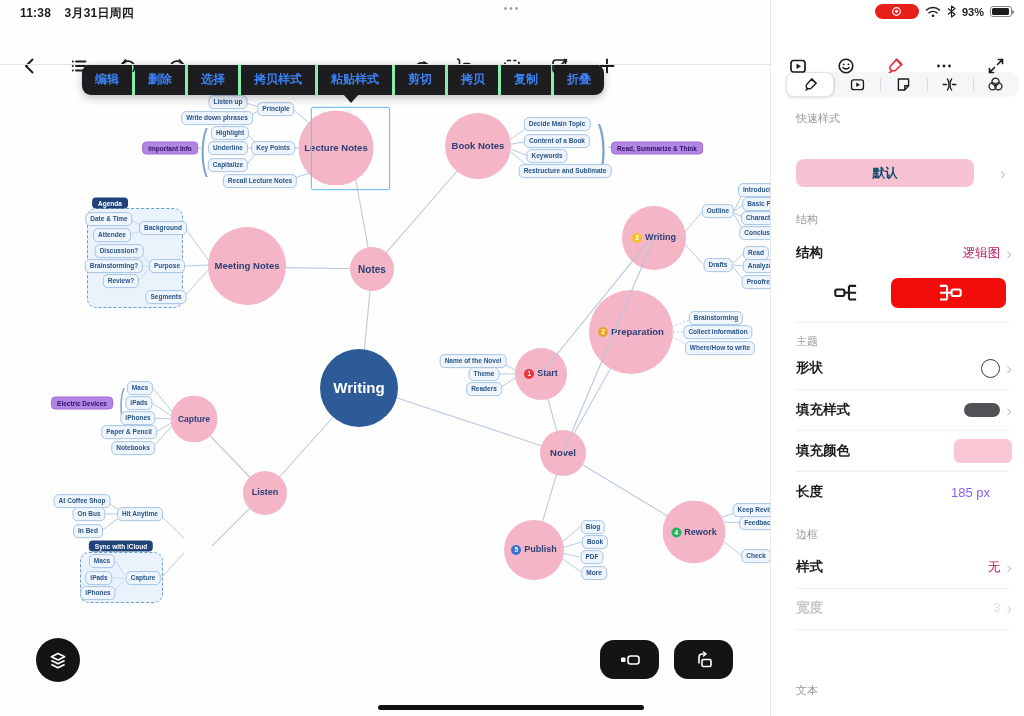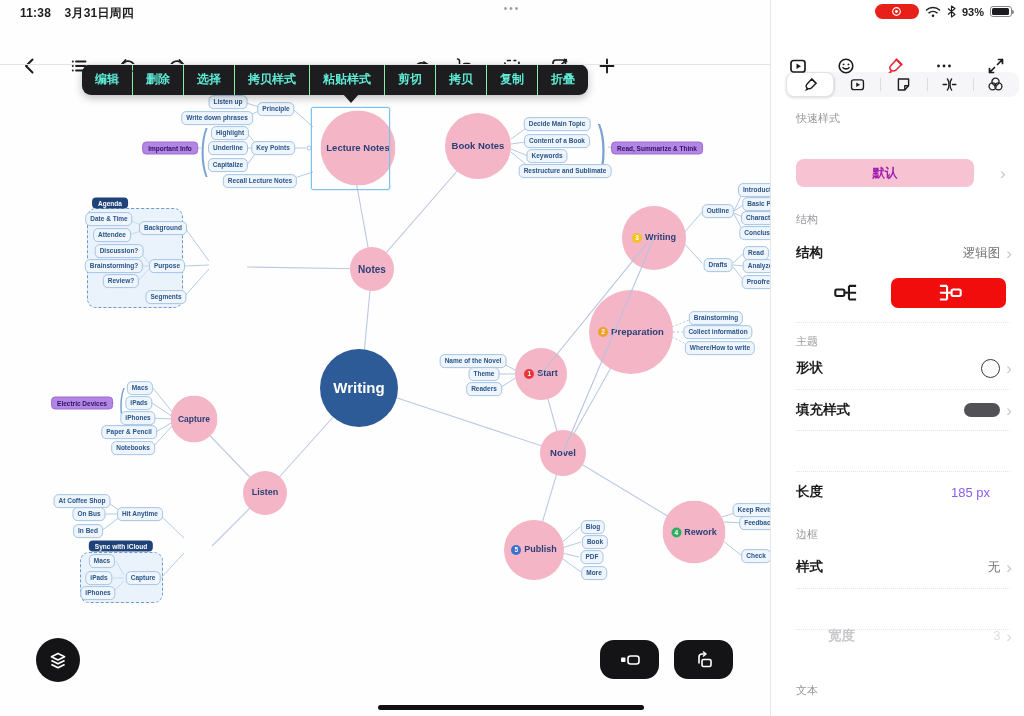"编辑" .ctx-item { color: #5eead4 -> #3b82f6 }
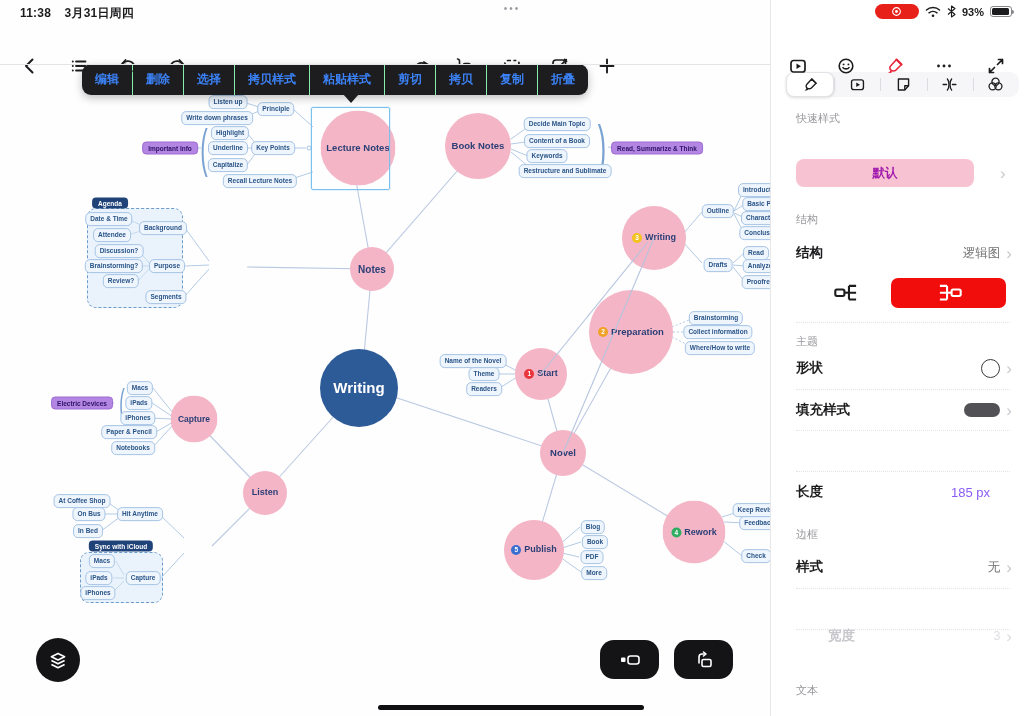"删除" .ctx-item + .ctx-item { border-left: 1px solid #86efac -> 3px solid #86efac }
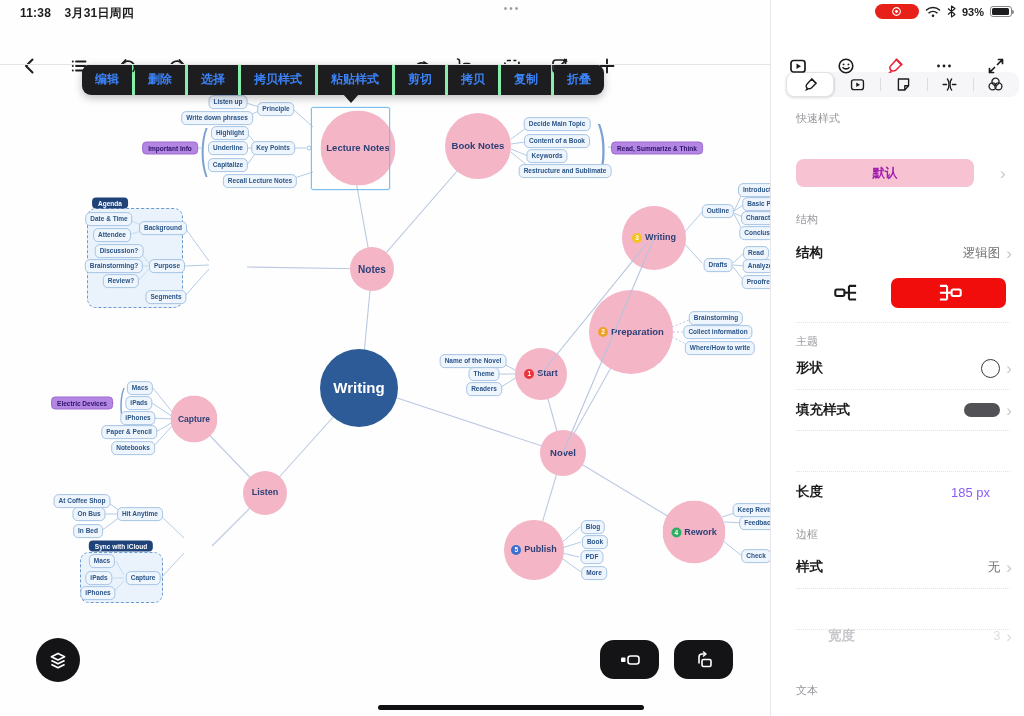"Lecture Notes" div.topic { left: 358px -> 336px }
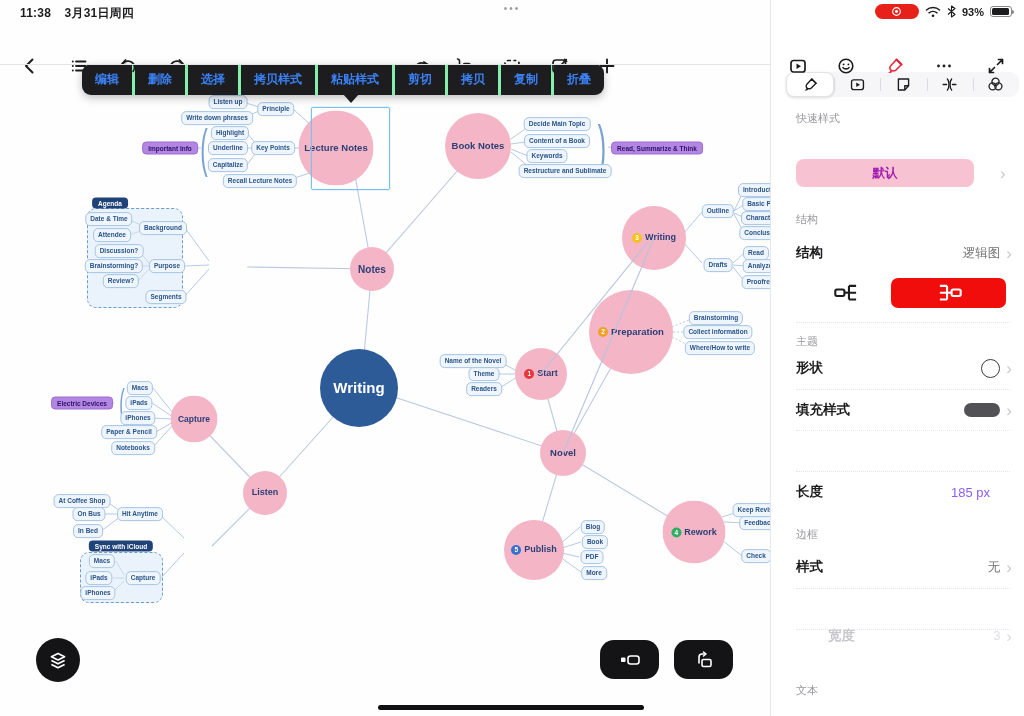"默认" .pill-btn { color: #a21caf -> #0c4a6e }
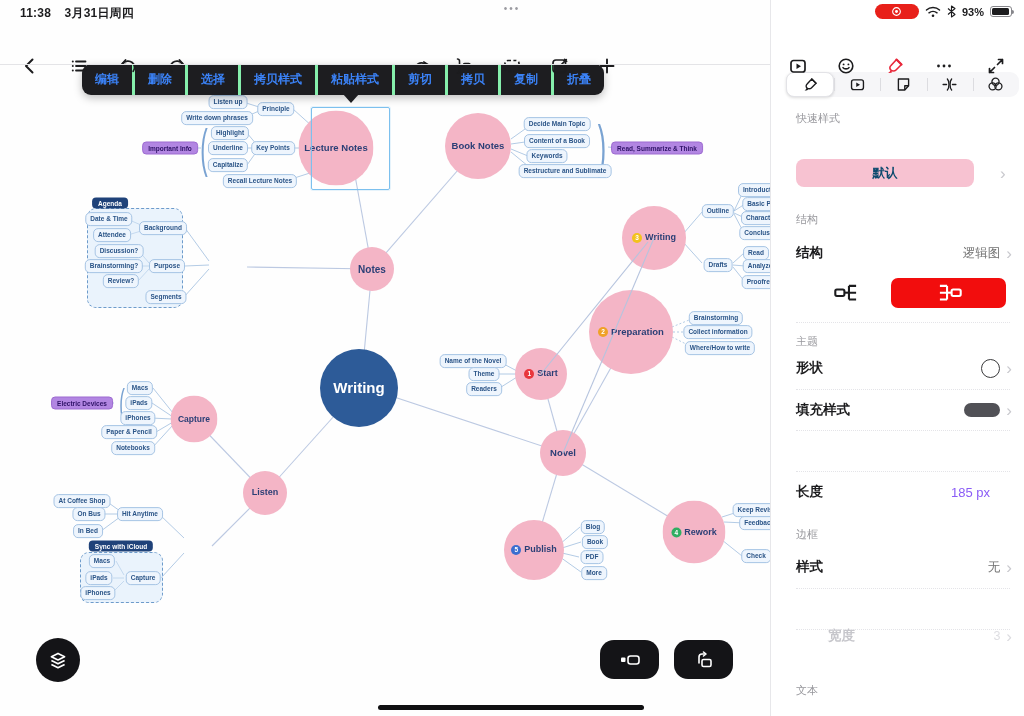"逻辑图" .prow .val { color: #737373 -> #be185d }
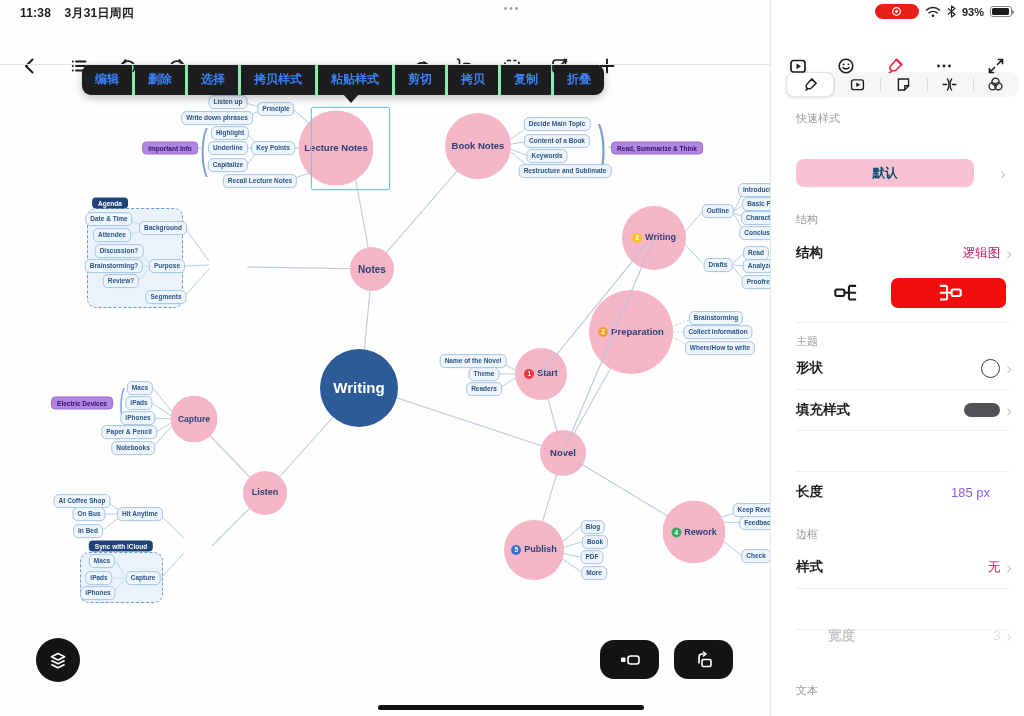"Meeting Notes" div.topic { html: none -> <div> <span>Meeting Notes</span> </div> }
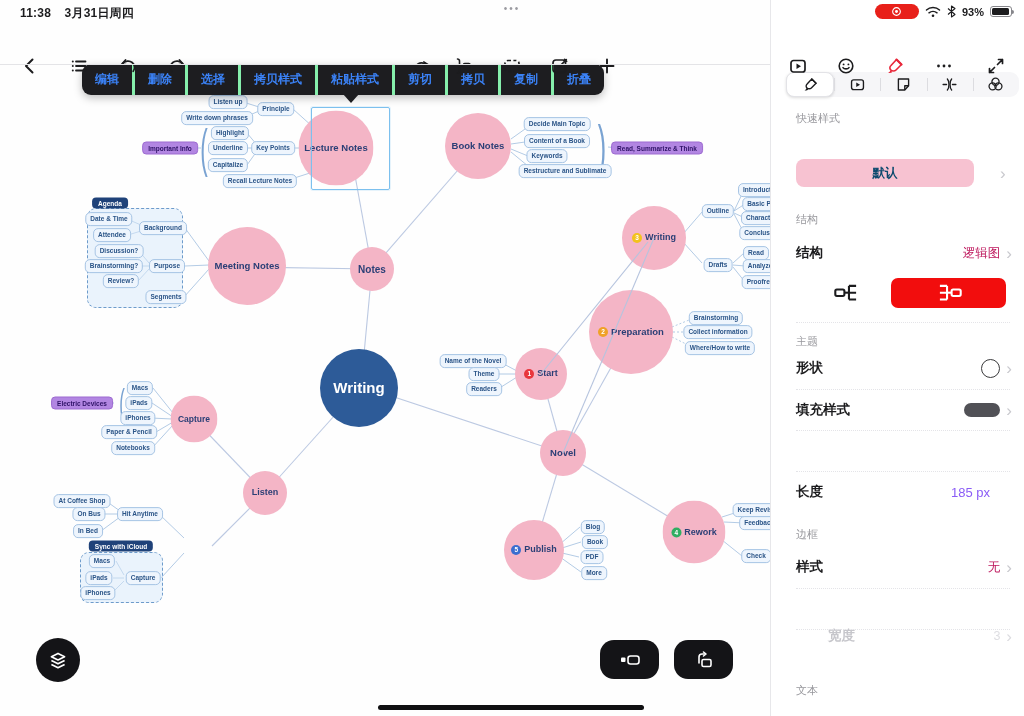"填充颜色" div.prow { html: none -> <div> <span>填充颜色</span> <span></span> </div> }
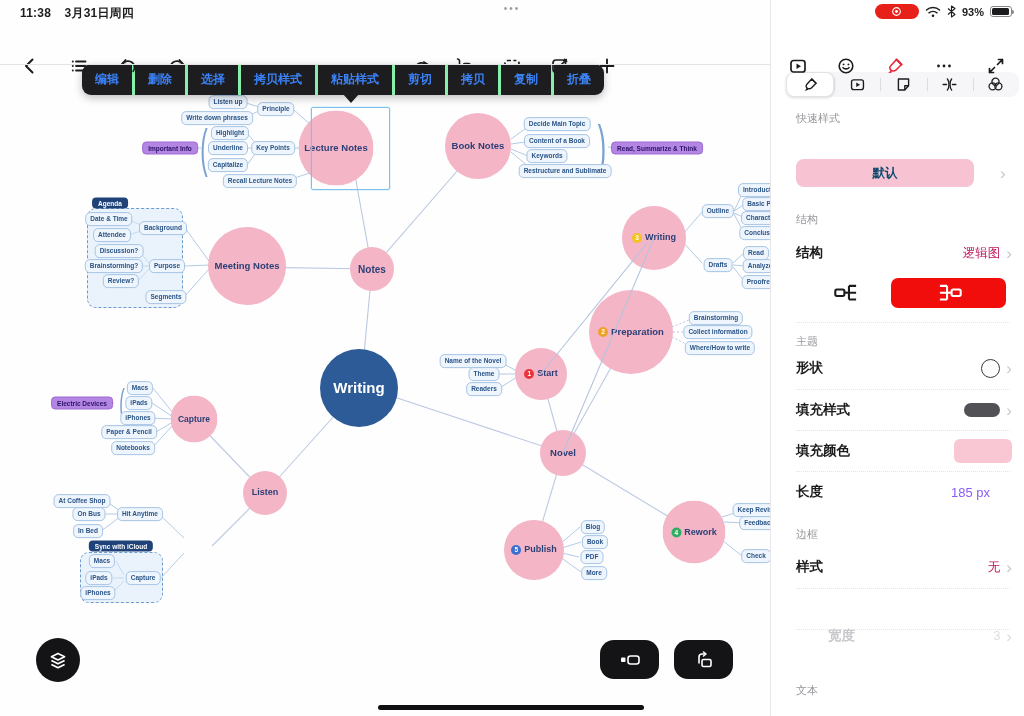"宽度" div.prow { margin-left: 32px -> none; top: 616px -> 588px }
